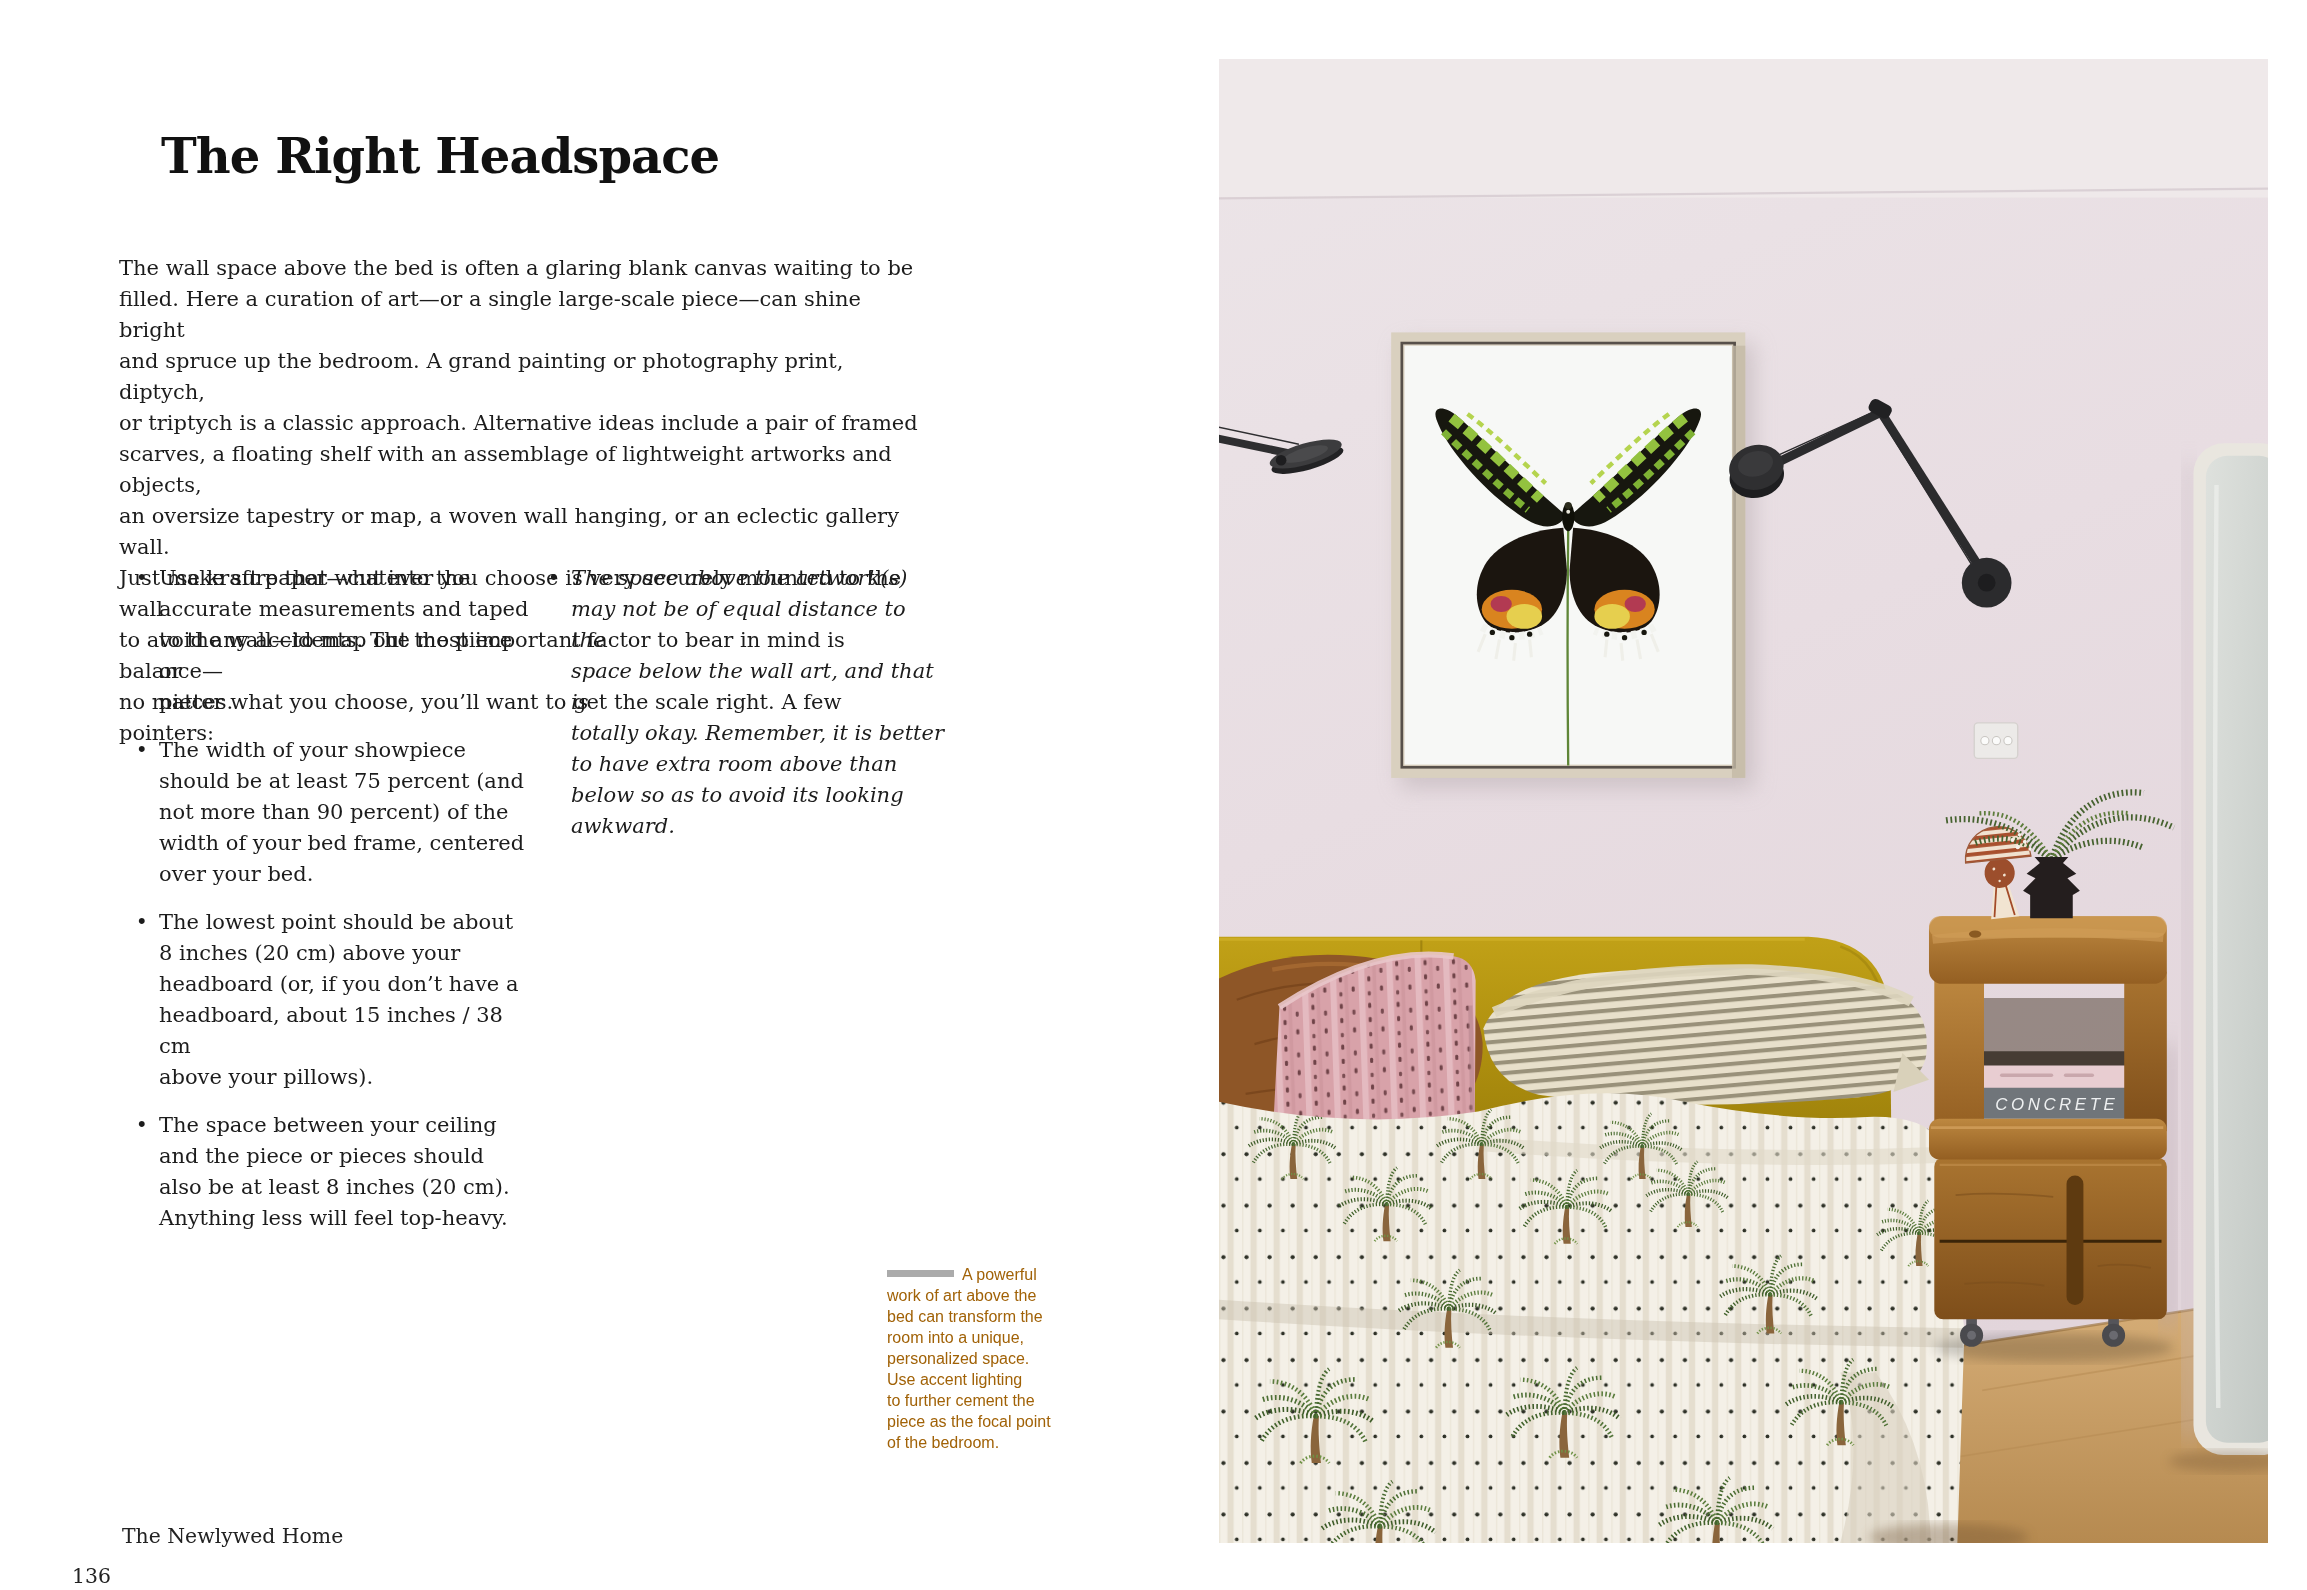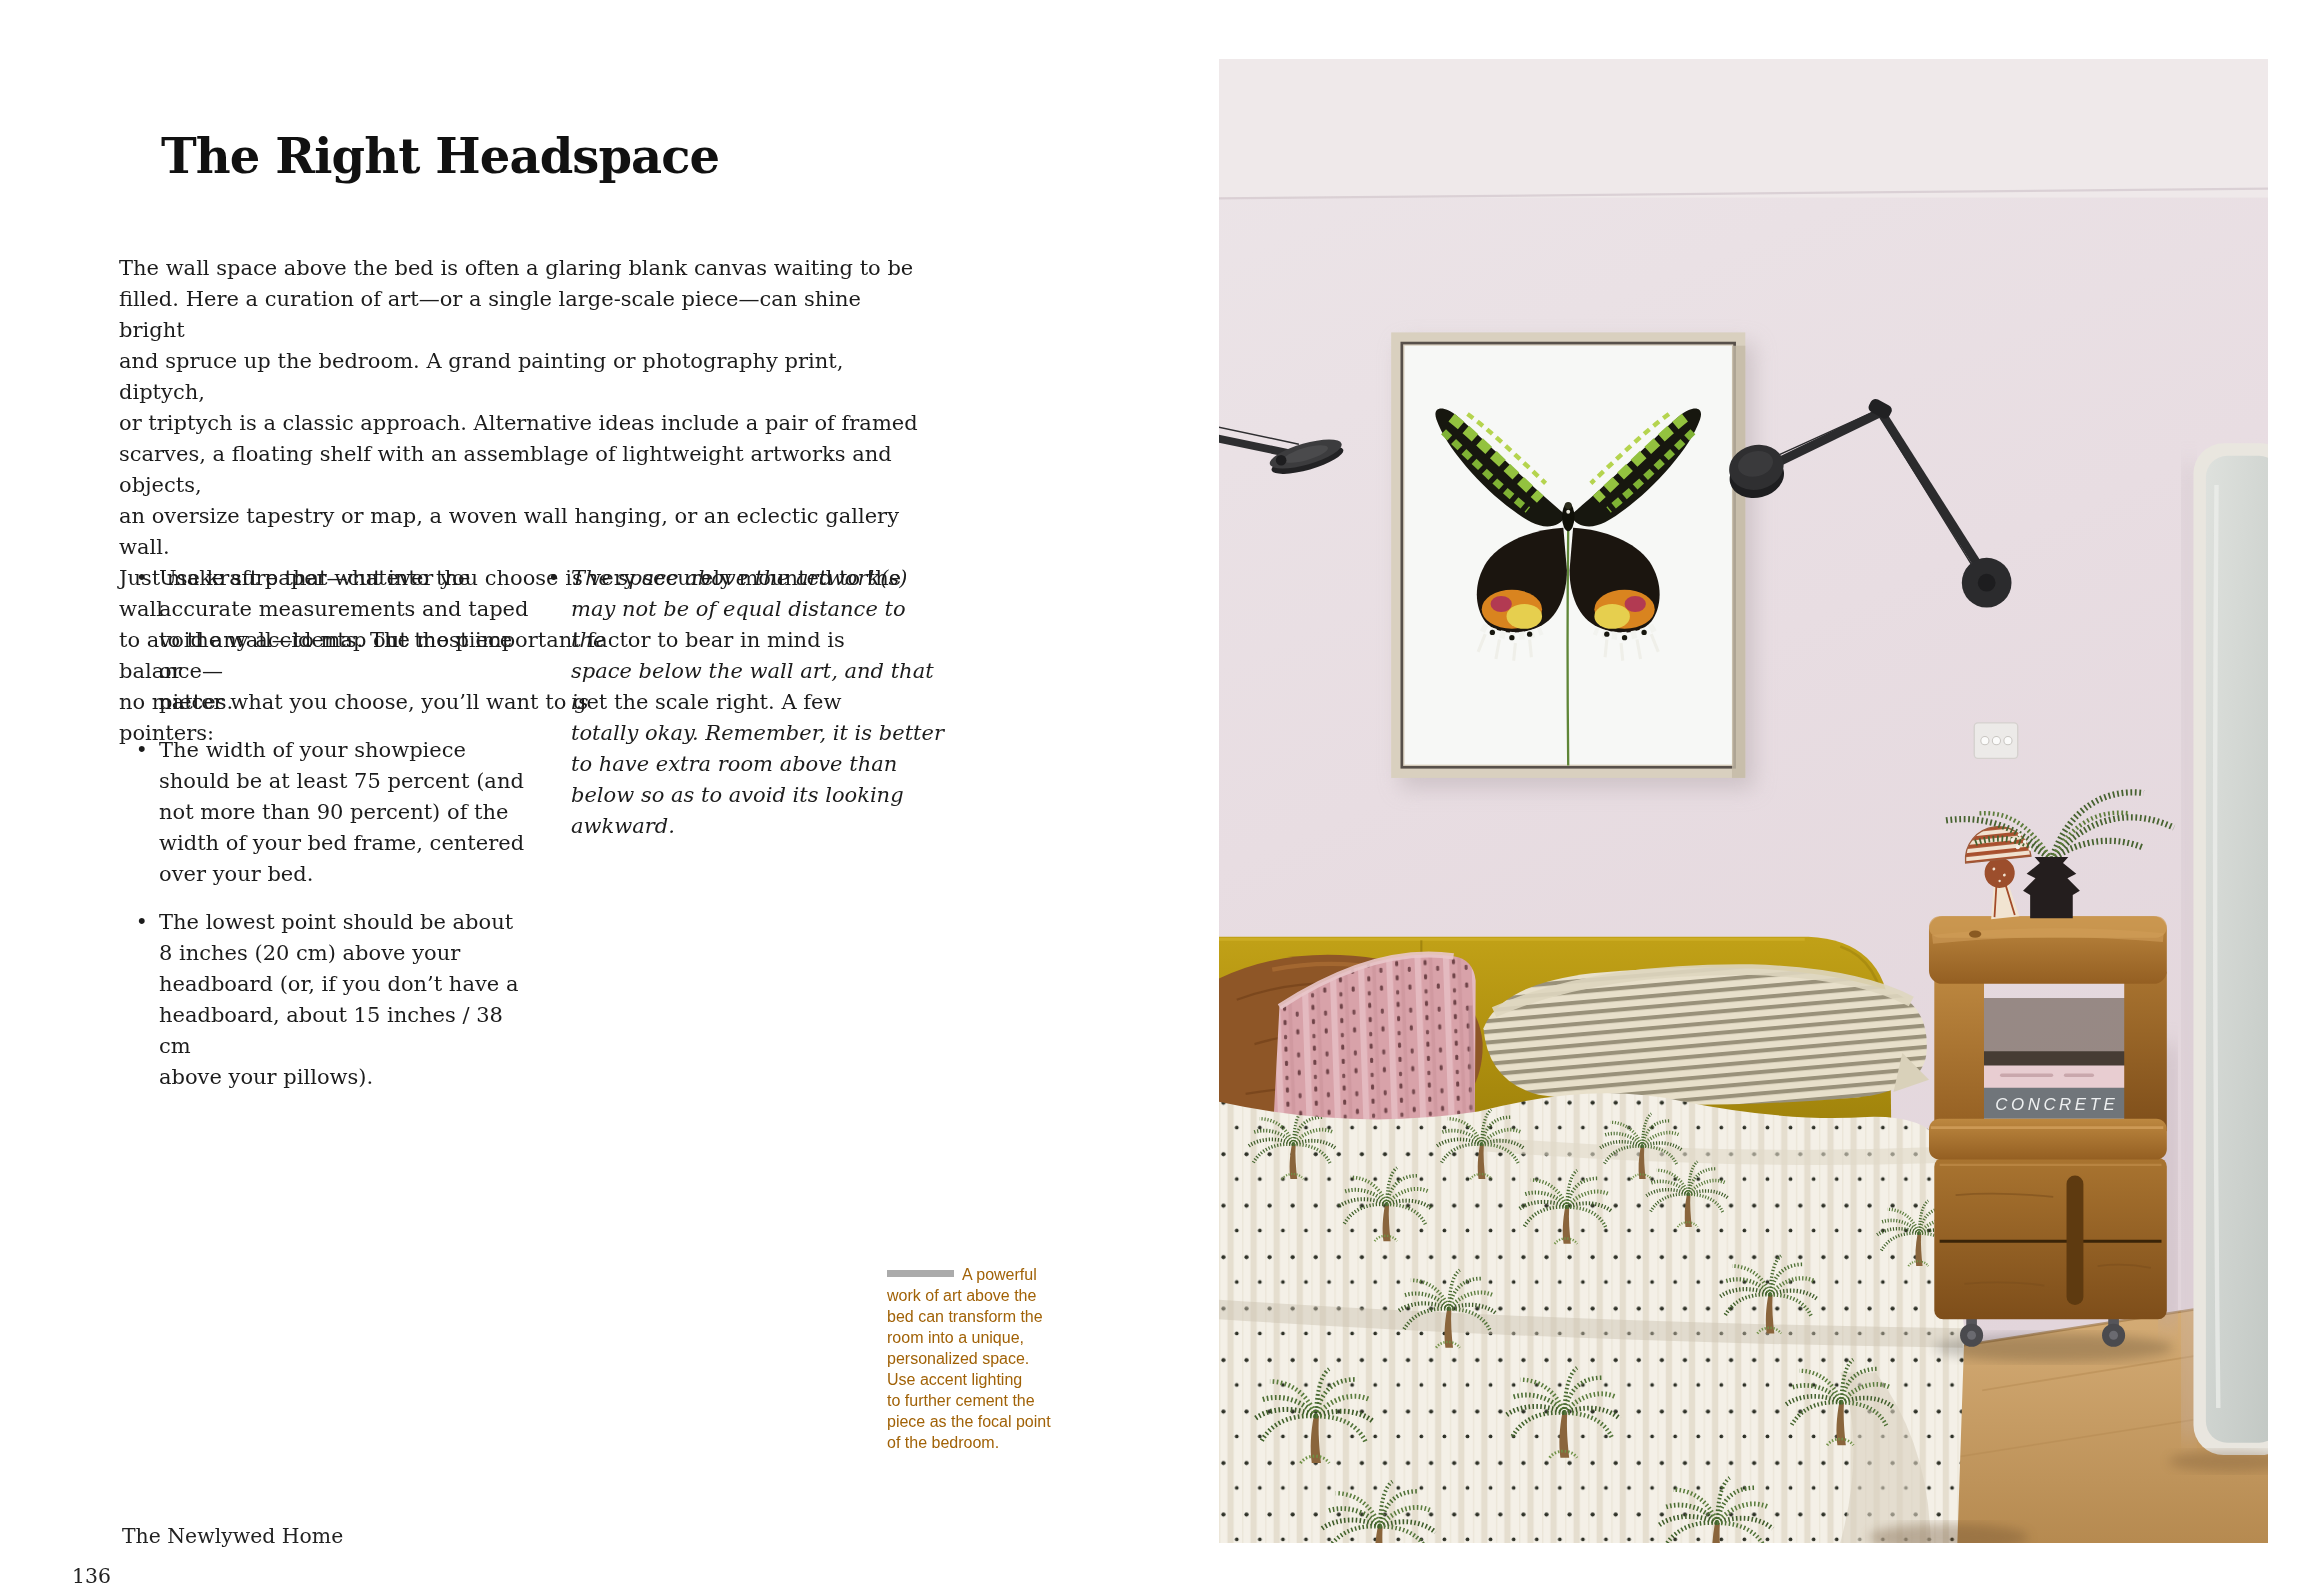"The space between your ceiling" li { html: none -> <li>The space between your ceiling and the piece or pieces should also be at least 8 inches (20 cm). Anything less will feel top-heavy.</li> }
